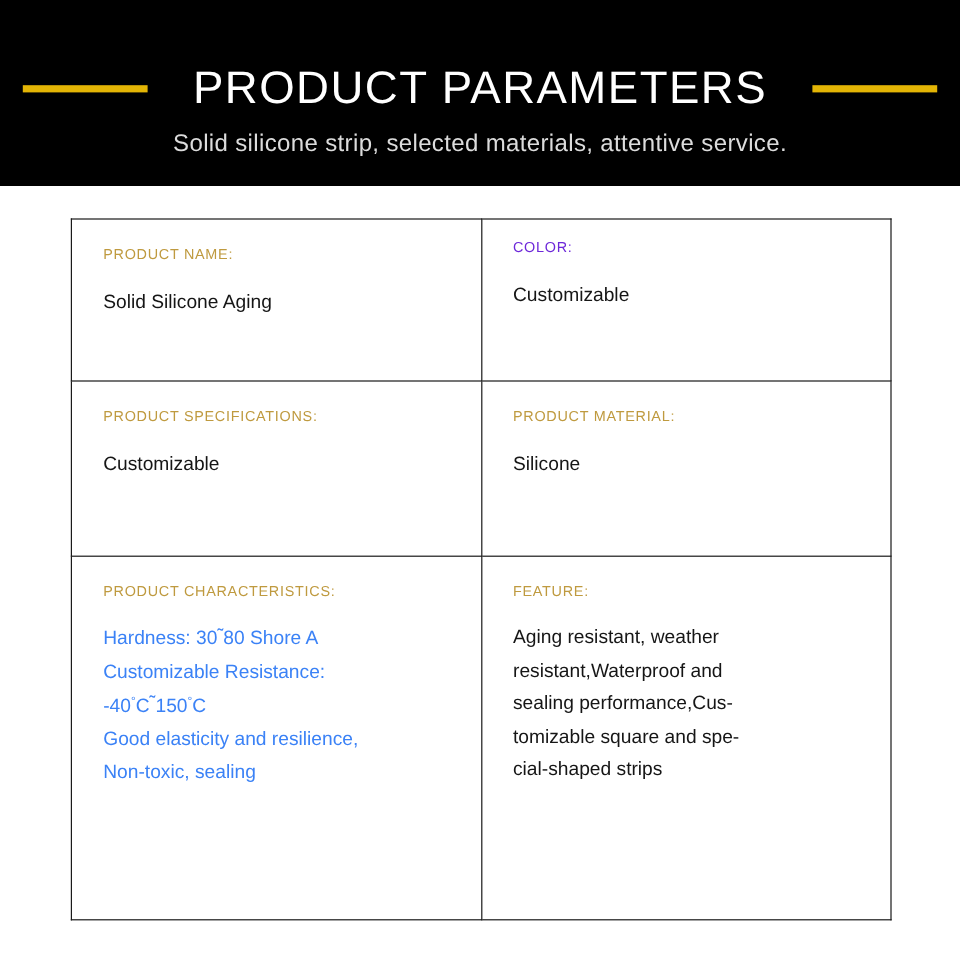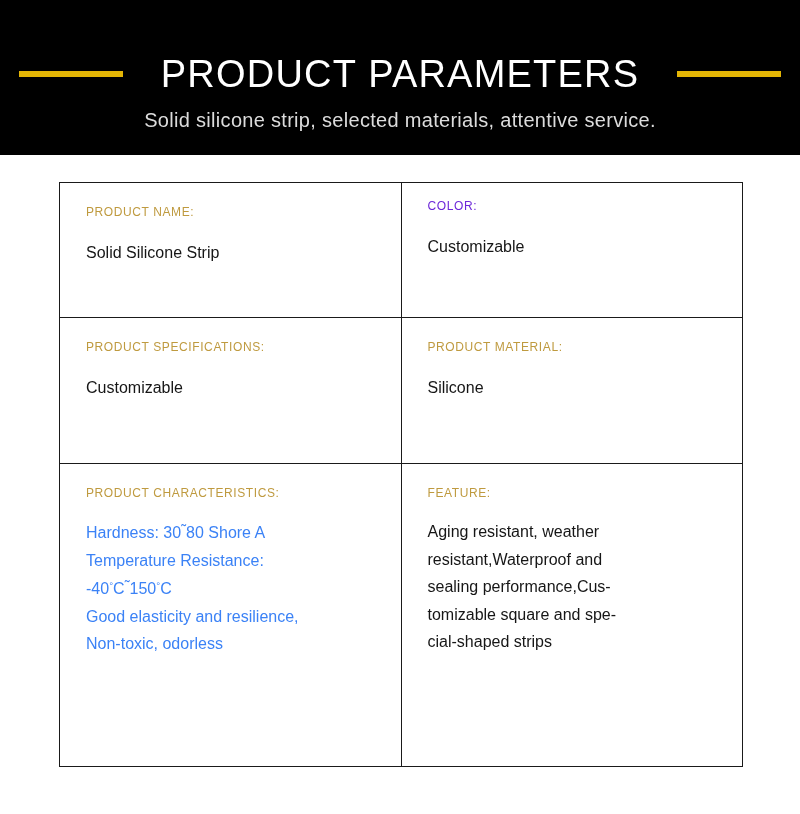"Solid Silicone Strip" p.cell-value { text: Strip -> Aging }
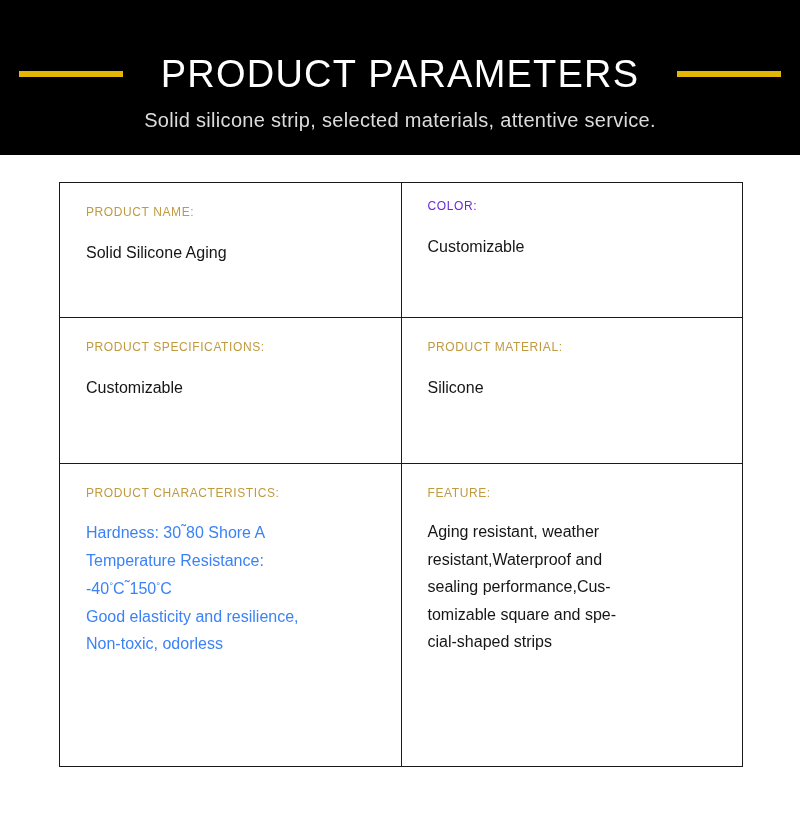"Temperature Resistance:" span.ln { text: Temperature -> Customizable }
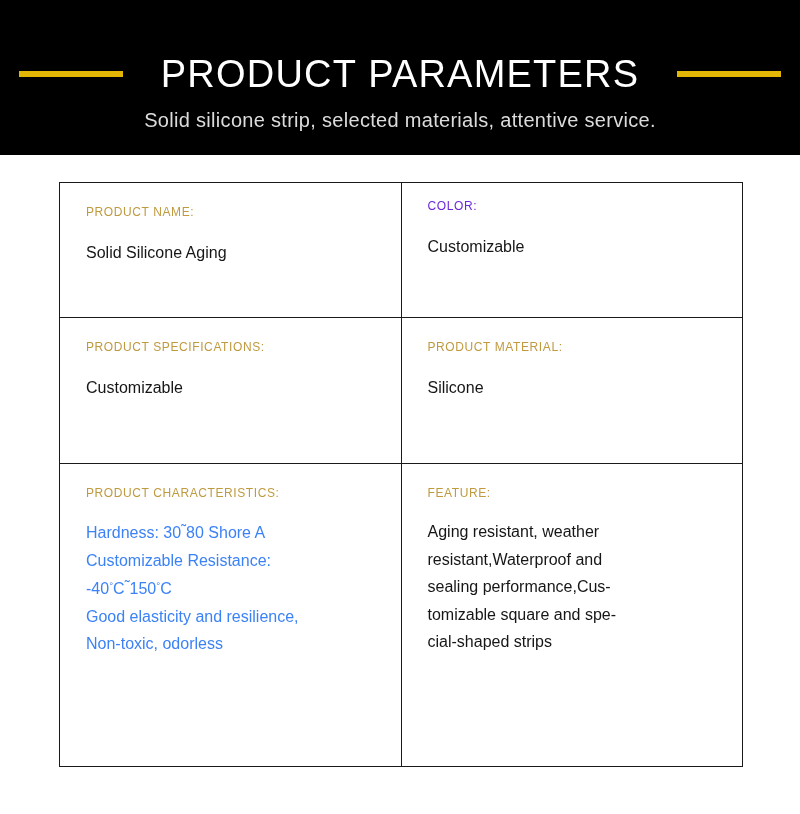"Non-toxic, odorless" span.ln { text: odorless -> sealing }
